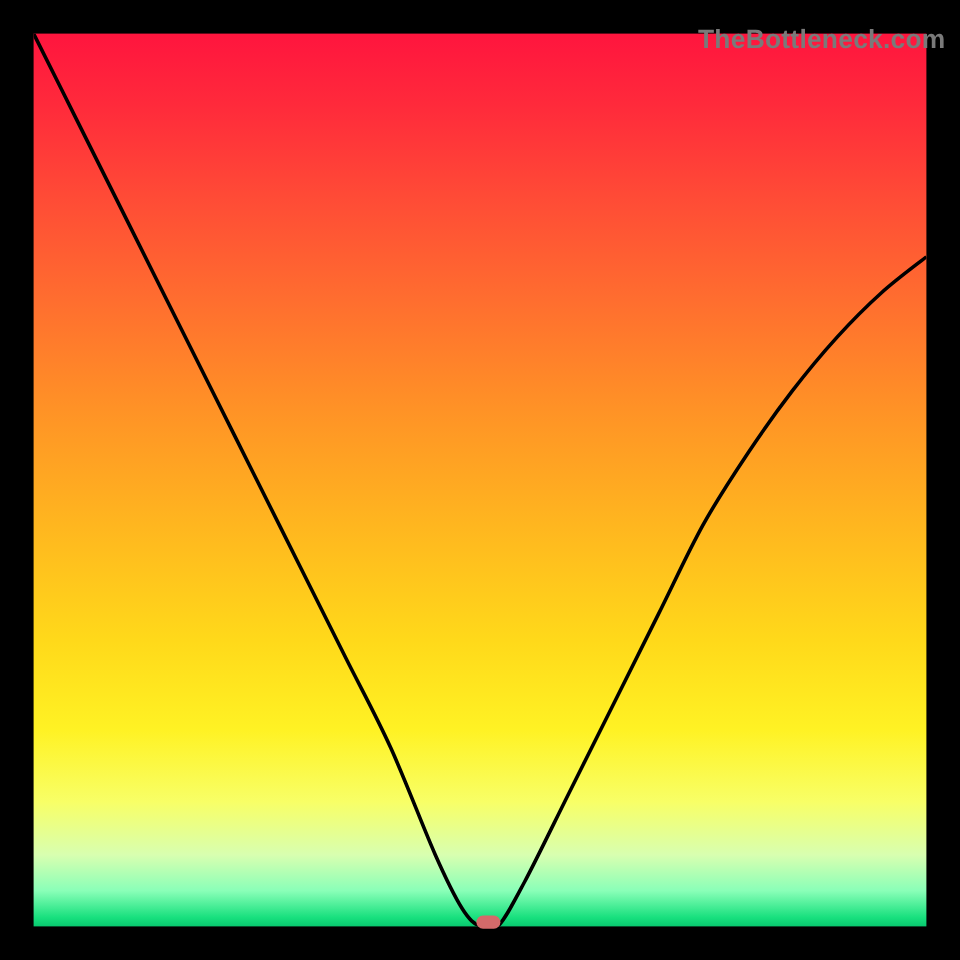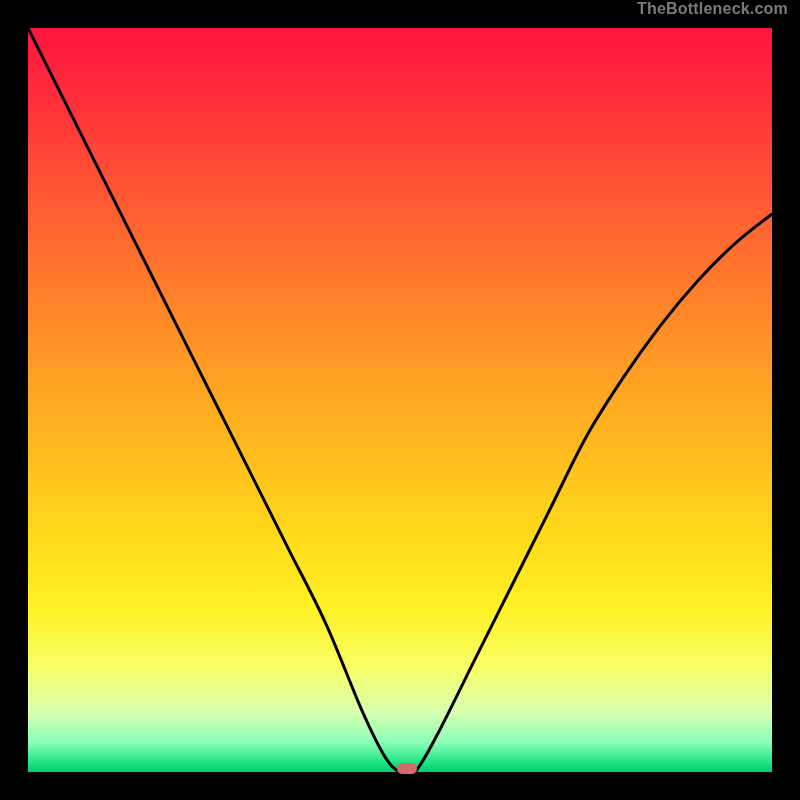"TheBottleneck.com" .watermark { font-size: 16px -> 22px; top: 0 -> 20px }
